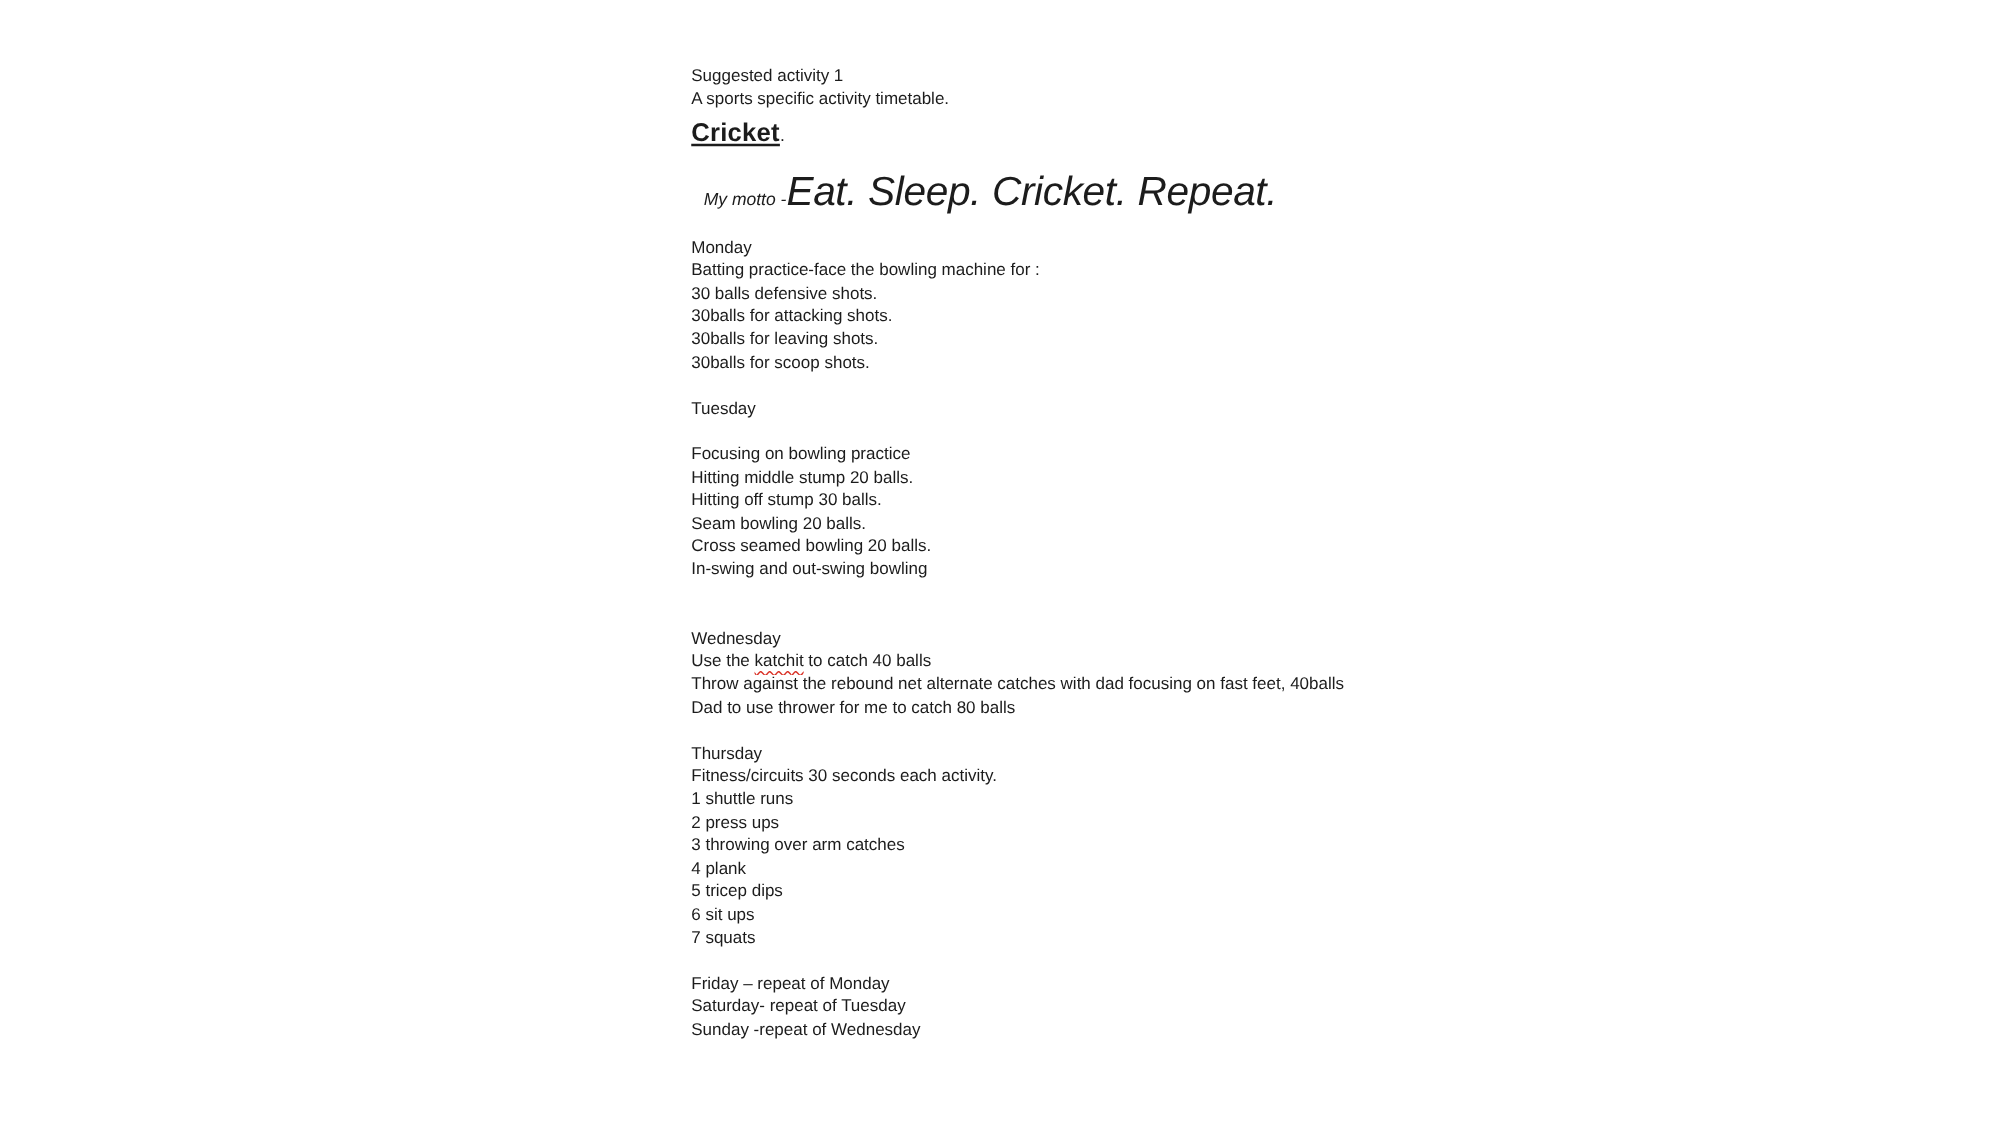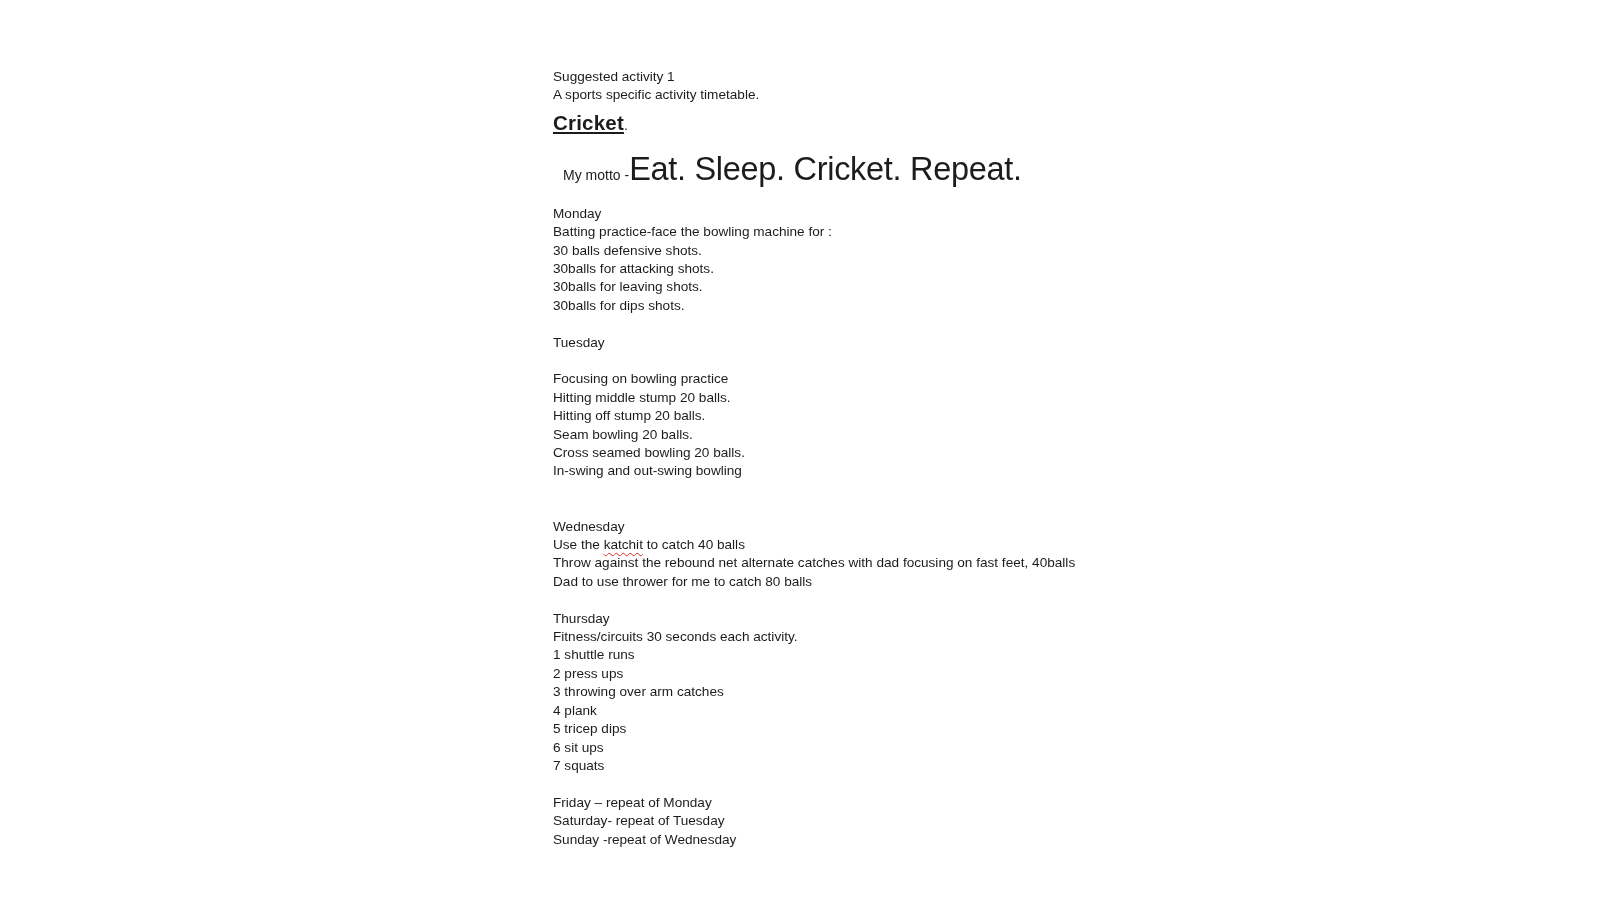"Suggested activity 1" .page { top: 68px -> 52px }
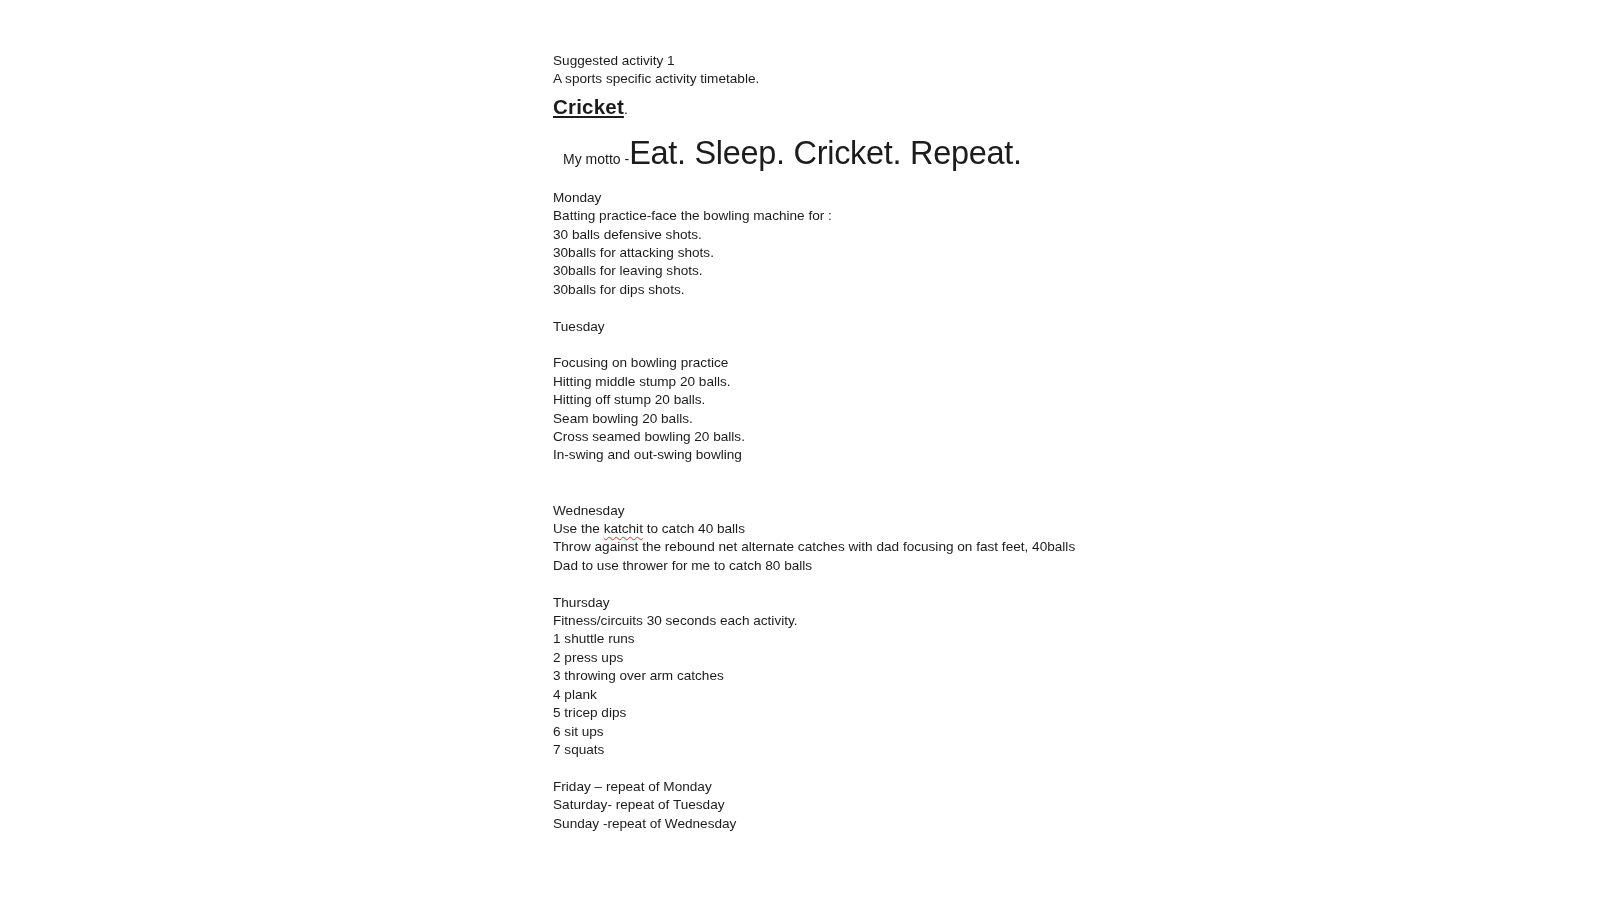"My motto -" .motto-row { font-style: none -> italic }
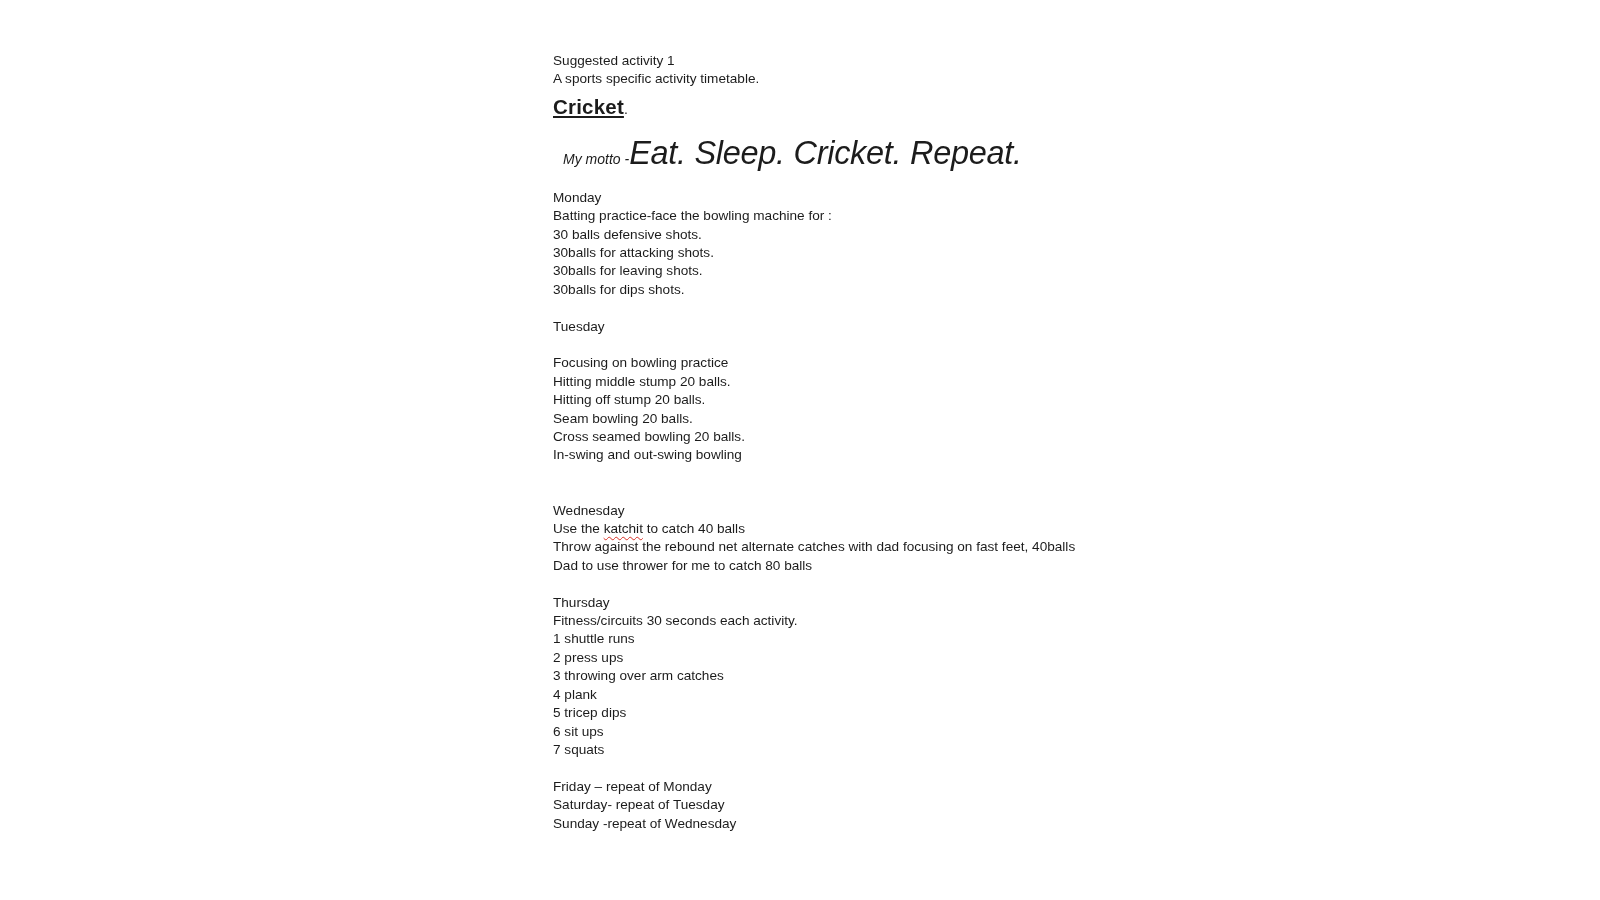"30balls for dips shots." div.line { text: dips -> scoop }
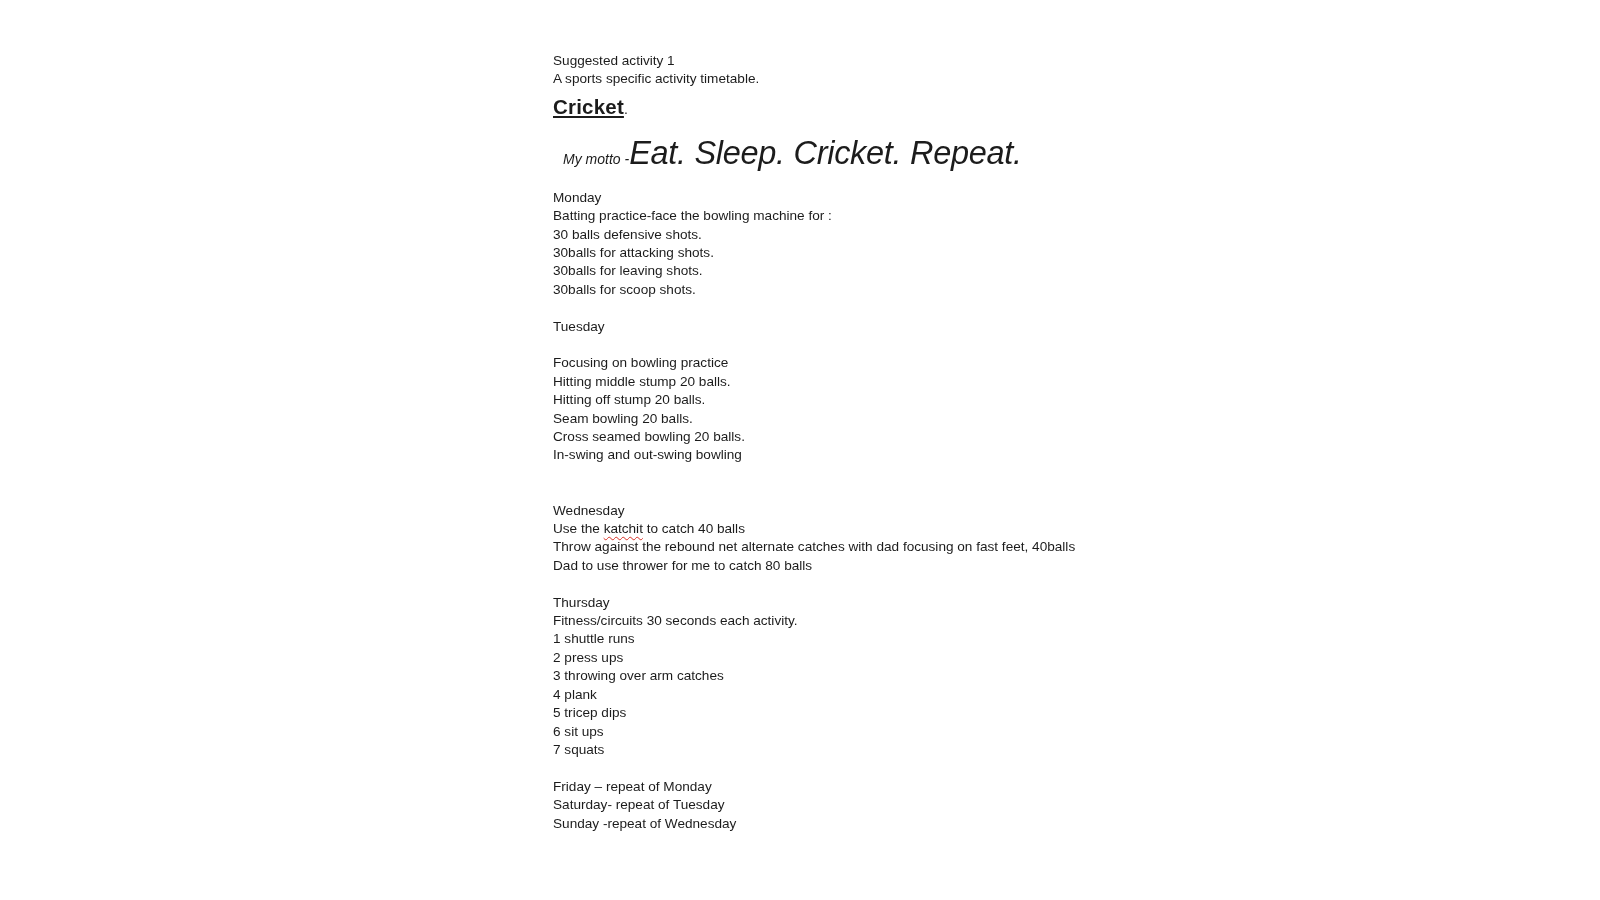"Hitting off stump 20 balls." div.line { text: 20 -> 30 }
